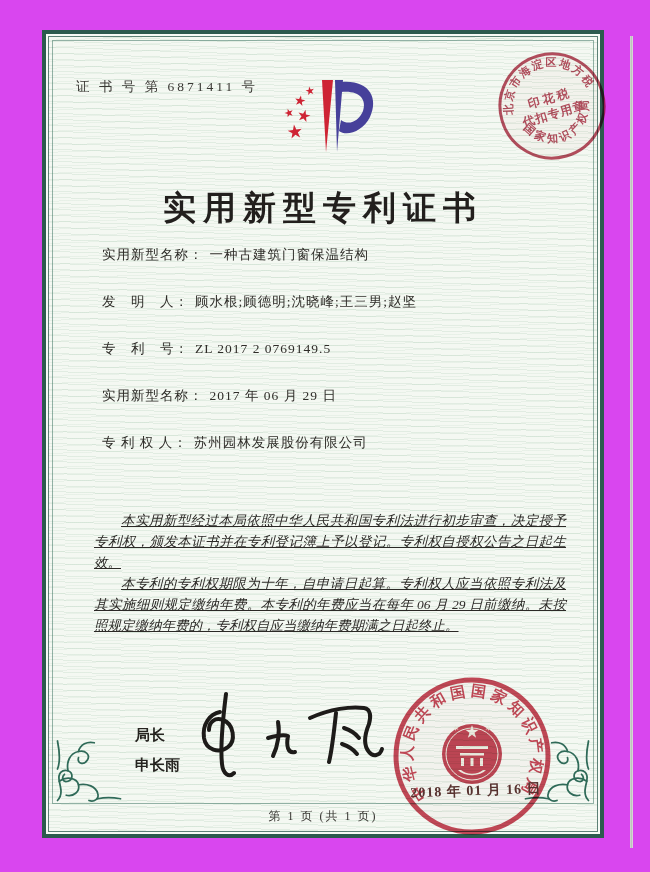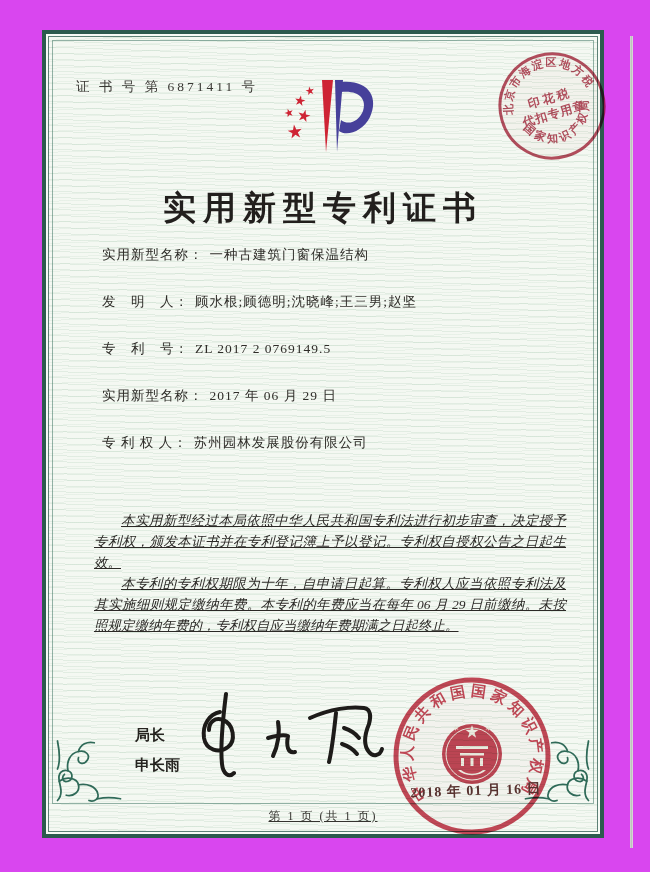"第 1 页 (共 1" .footer { text-decoration: underline -> none }
